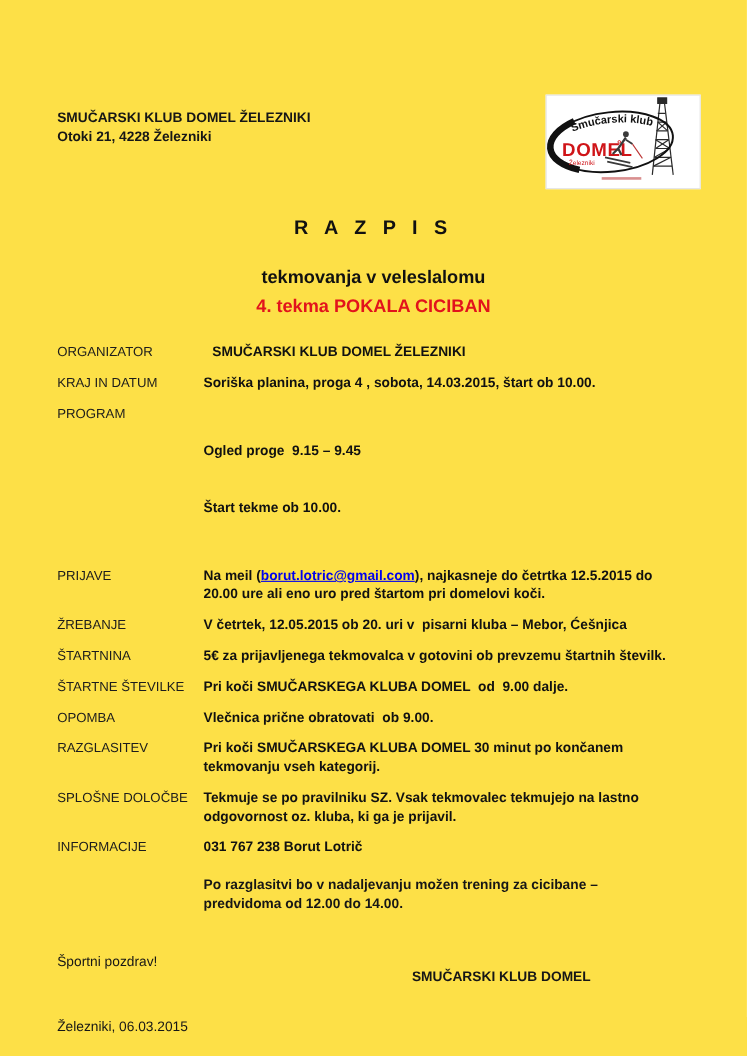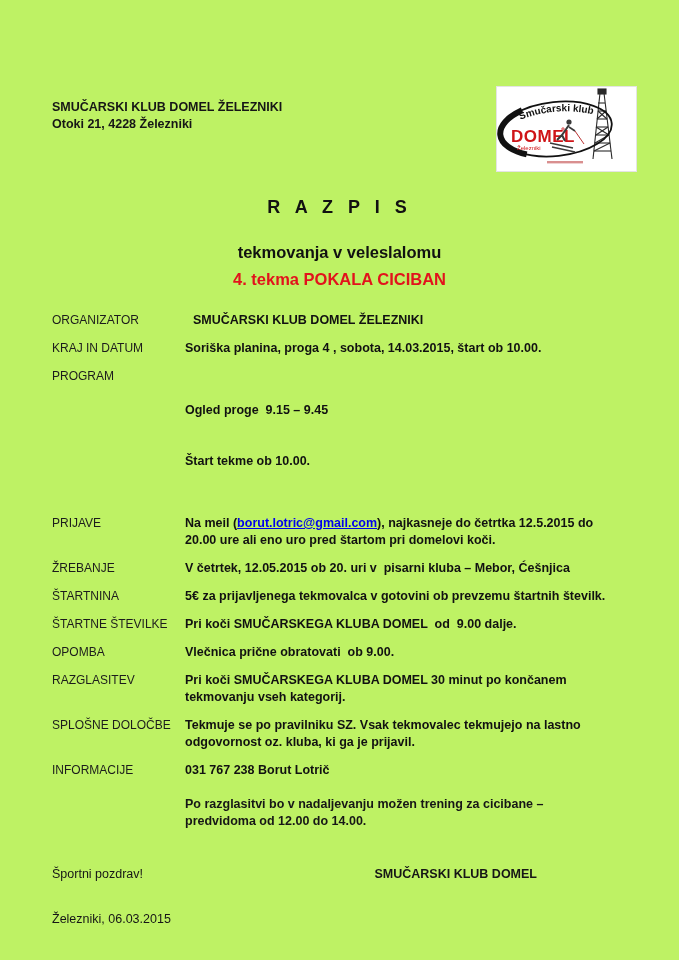"SMUČARSKI KLUB DOMEL ŽELEZNIKI" .page { background: #bef264 -> #fde047 }
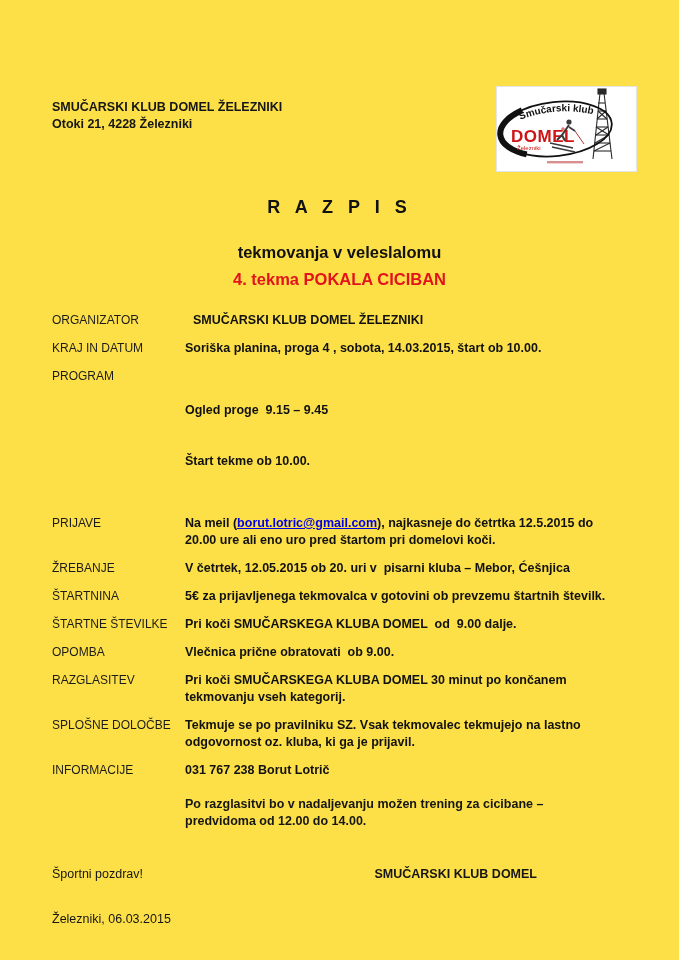"Športni pozdrav!" .closing { flex-direction: none -> column }
